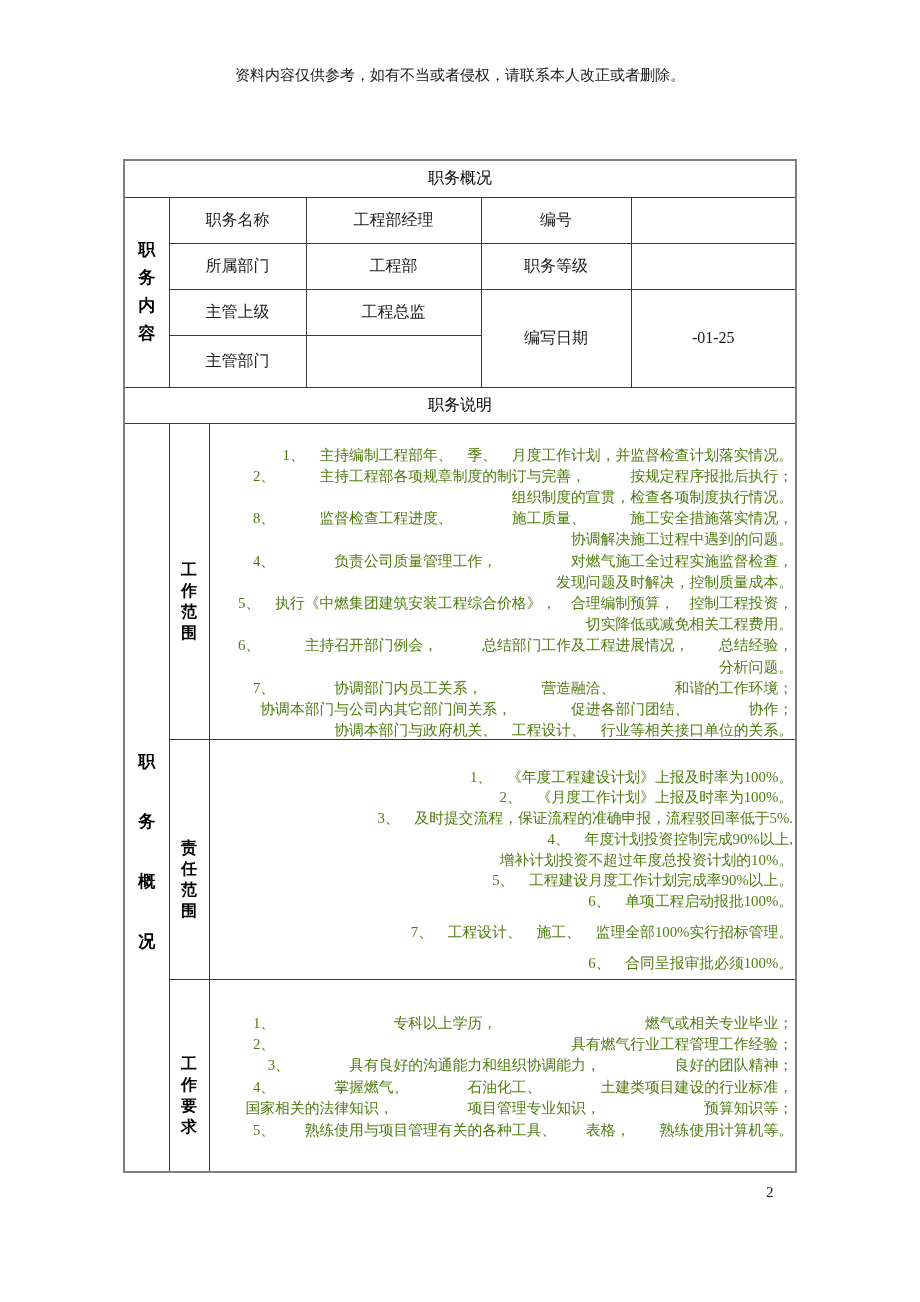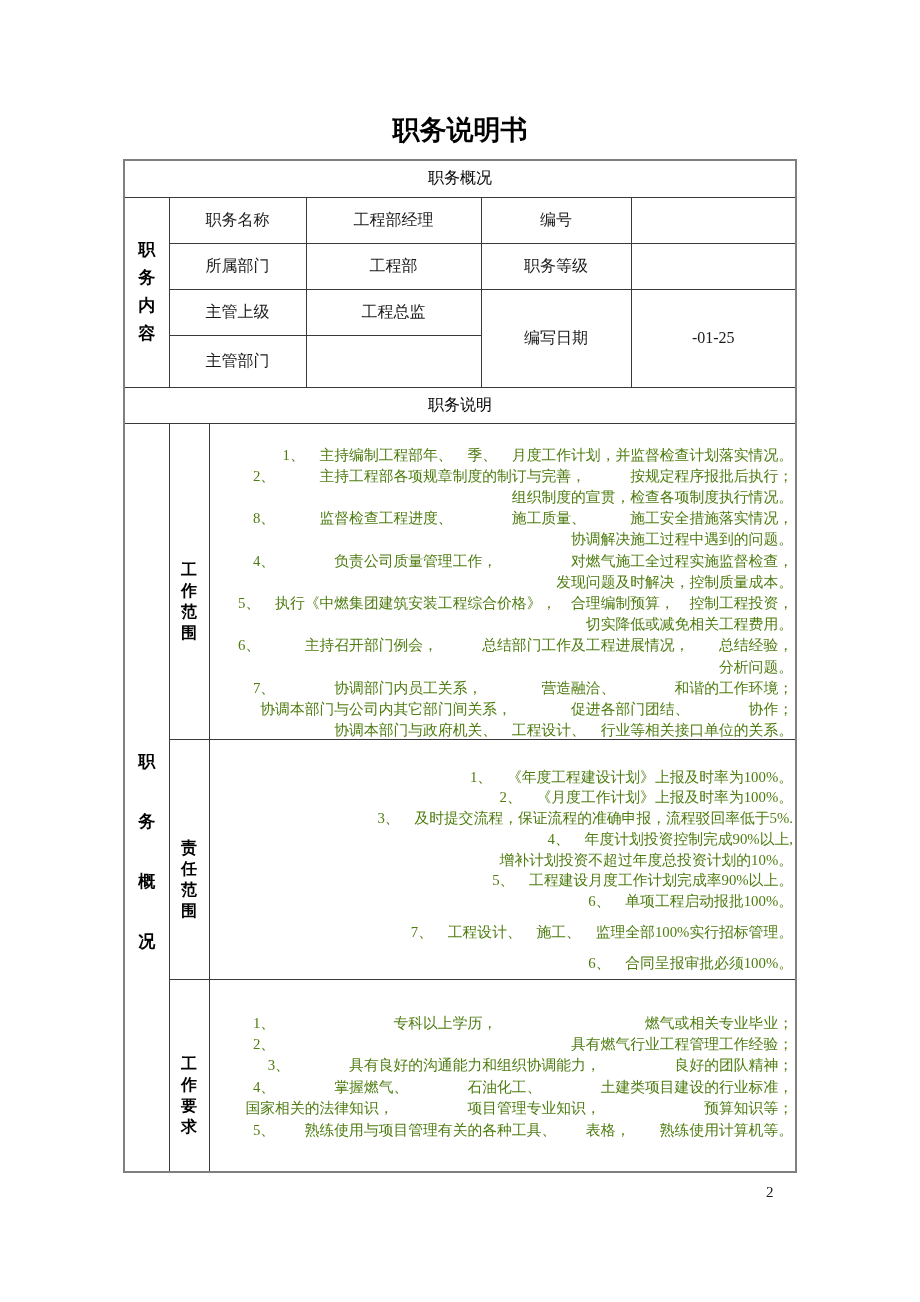"资料内容仅供参考，如有不当或者侵权，请联系本人改正或者删除。" div.disclaimer { html: none -> <div>资料内容仅供参考，如有不当或者侵权，请联系本人改正或者删除。</div> }
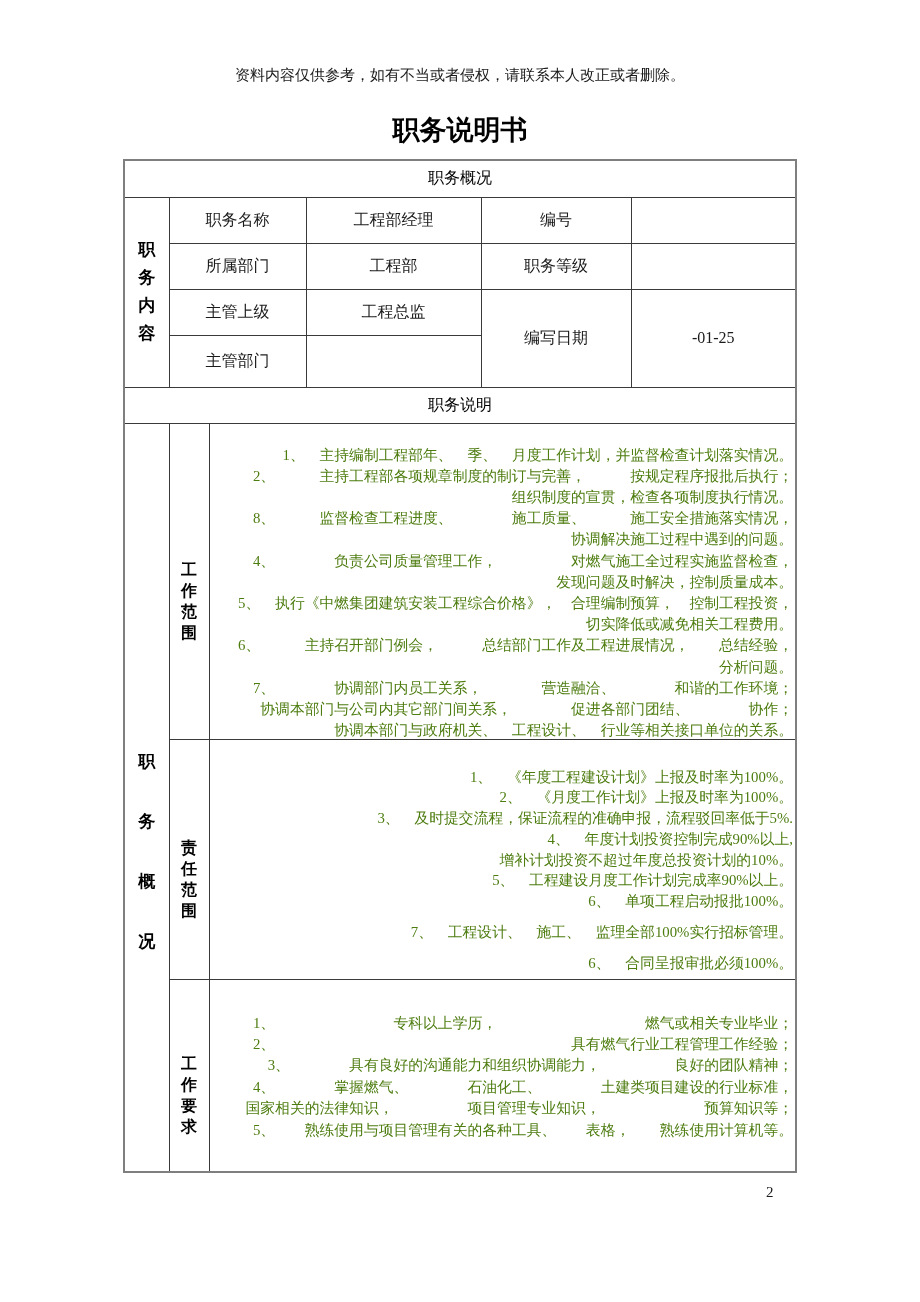"职务说明书" div.doc-title { html: <div>职务说明书</div> -> none }
